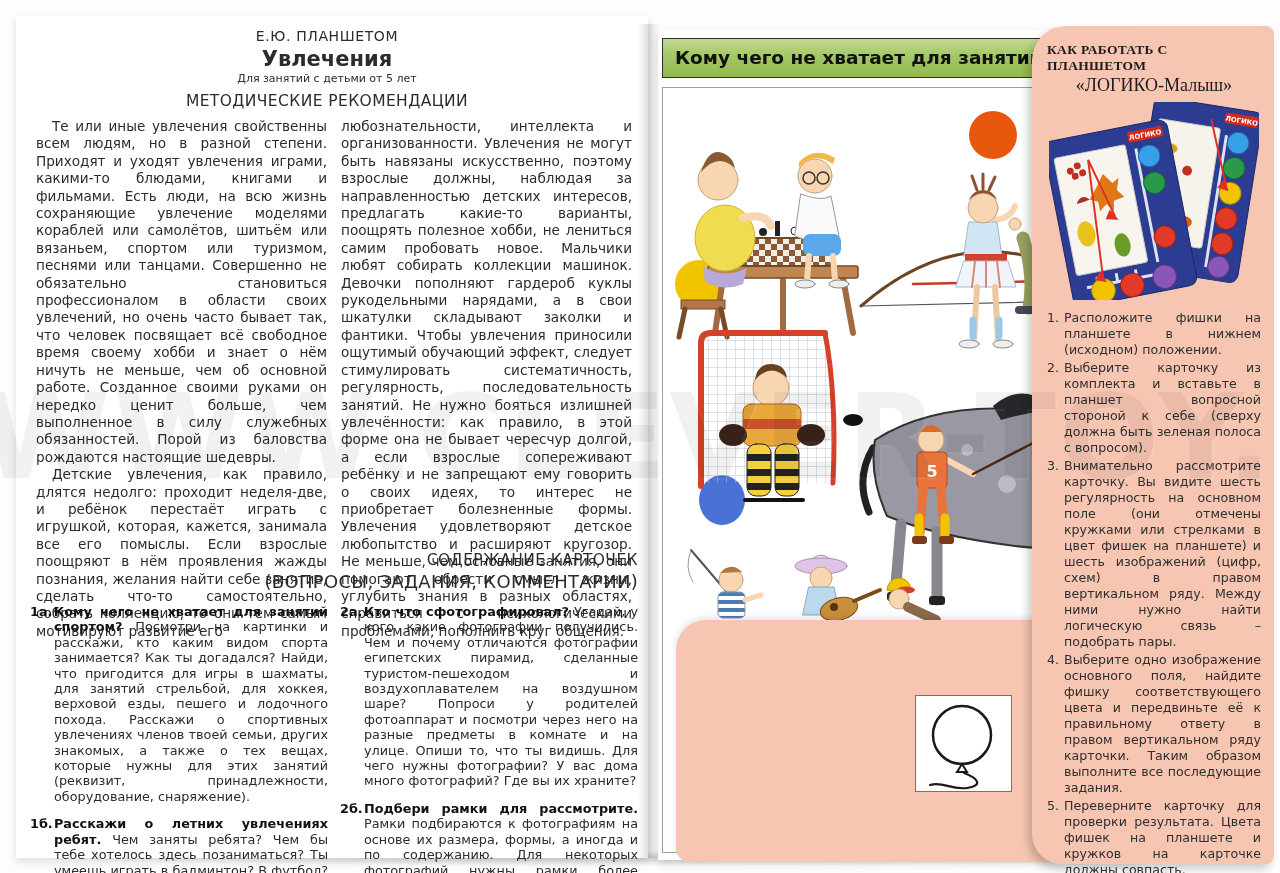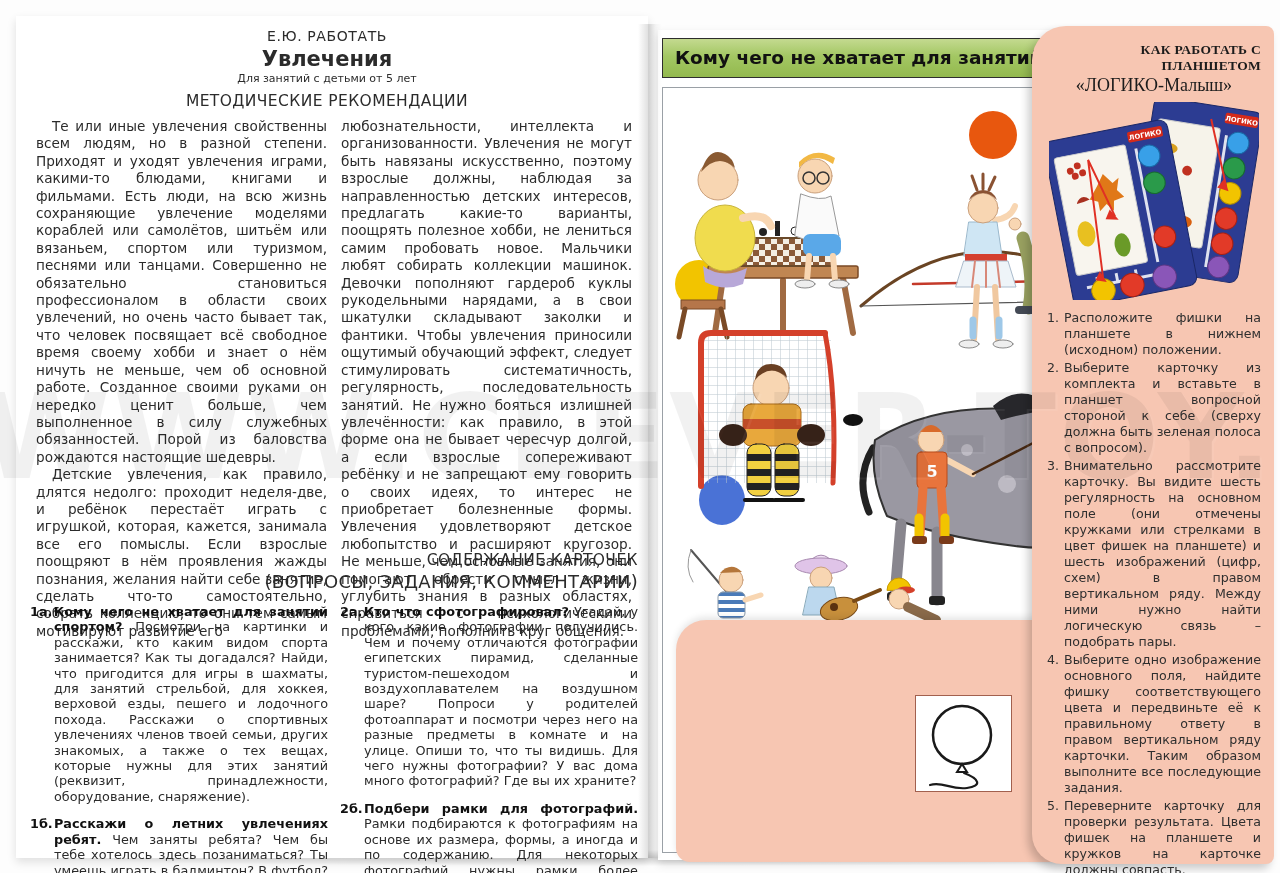"Е.Ю. РАБОТАТЬ" div.author { text: РАБОТАТЬ -> ПЛАНШЕТОМ }
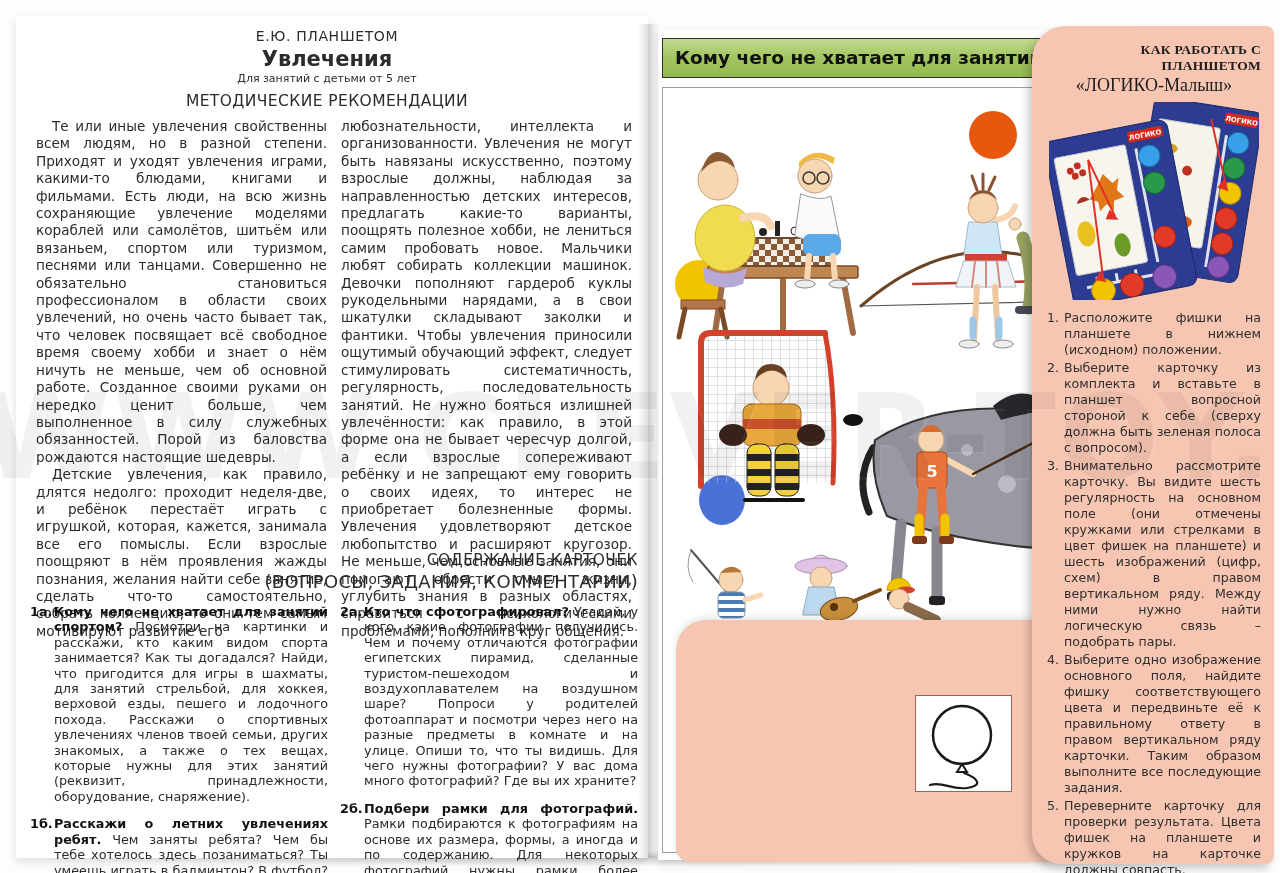"КАК РАБОТАТЬ С ПЛАНШЕТОМ" .p-title1 { text-align: right -> left }
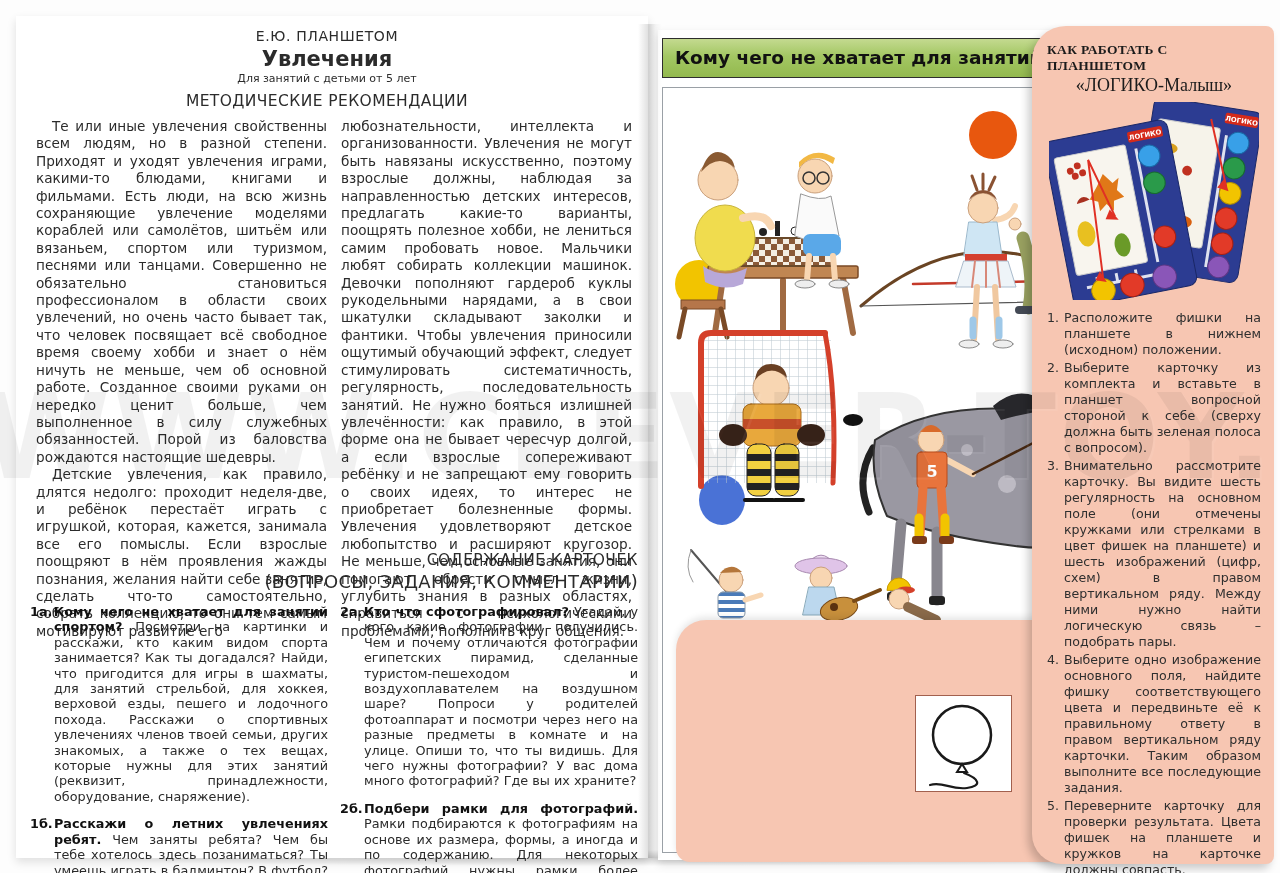"Подбери рамки для фотографий." b { text: фотографий -> рассмотрите }
